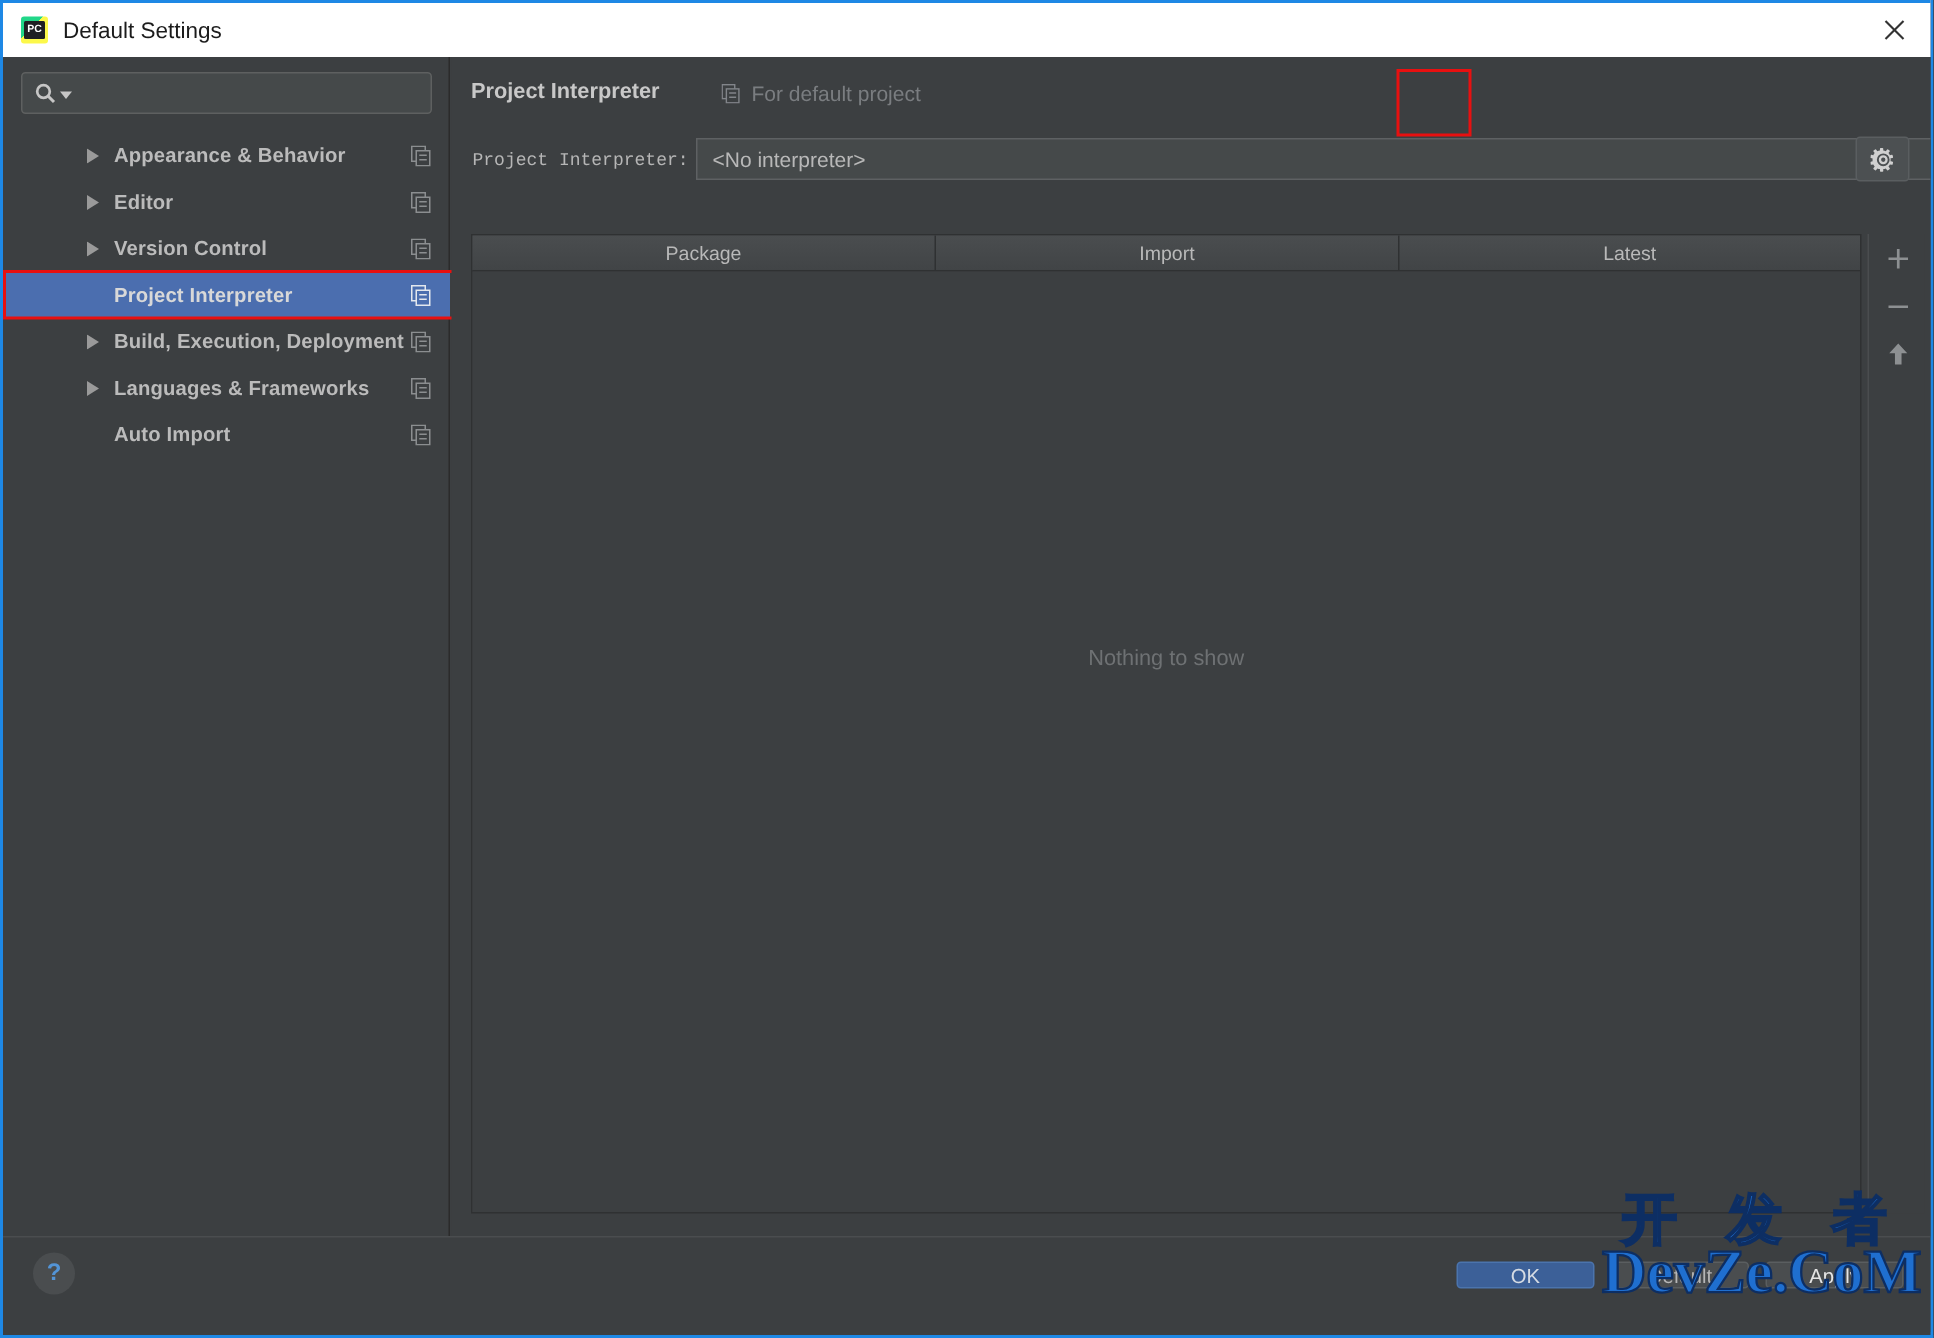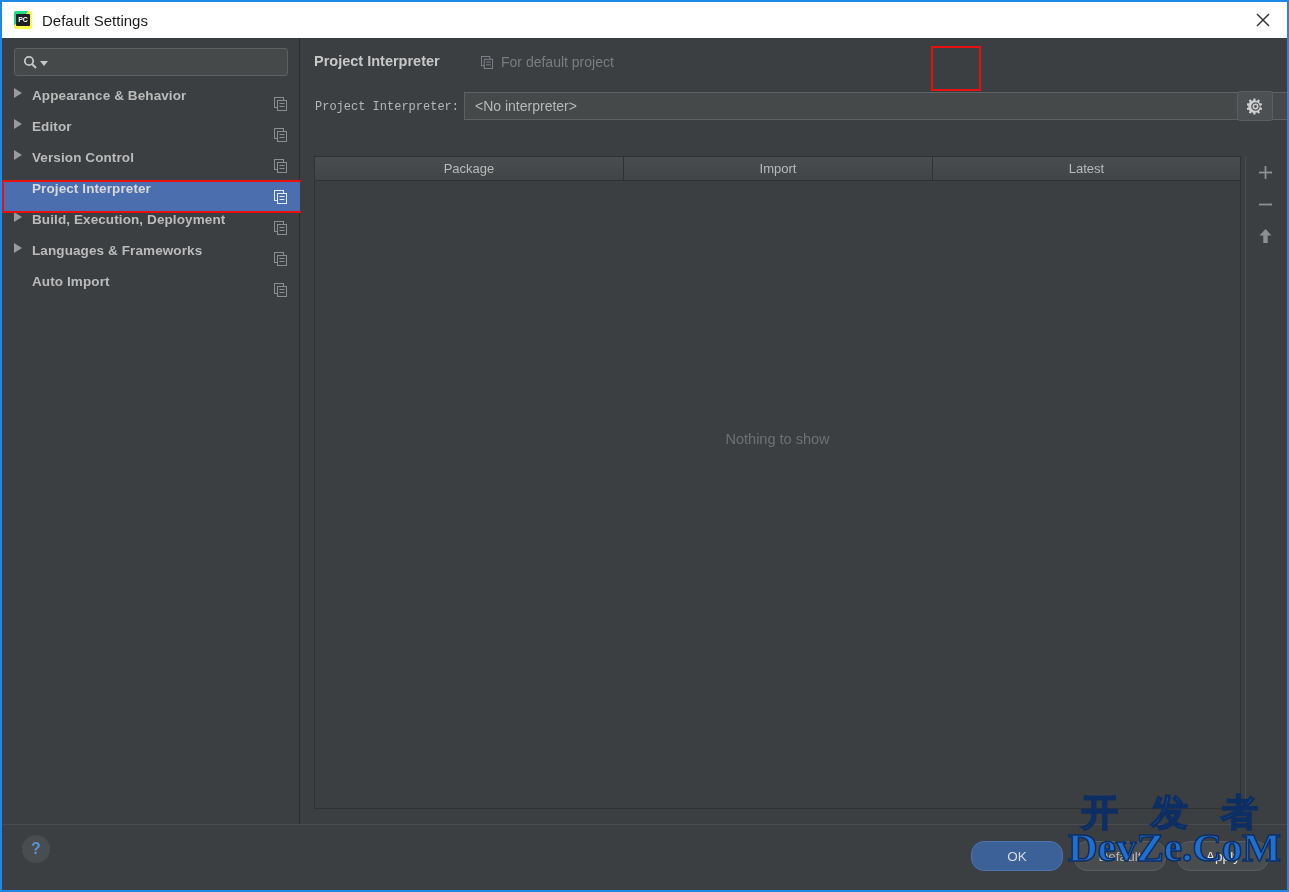"Appearance & Behavior" .tree-row { align-items: flex-start -> center; padding-left: none -> 44px }
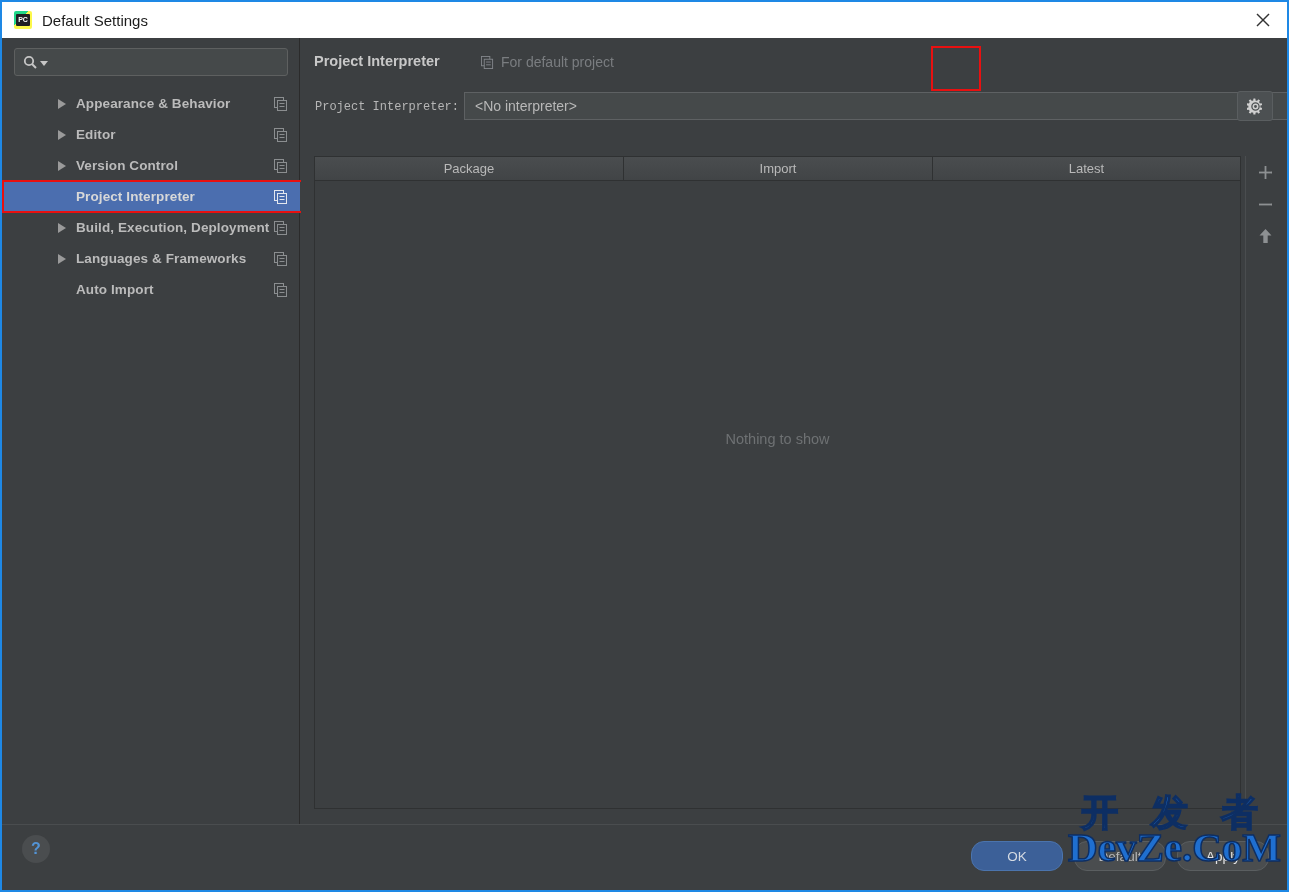"OK" .dlg-btn { border-radius: 13px -> 3px; height: 30px -> 18px }
